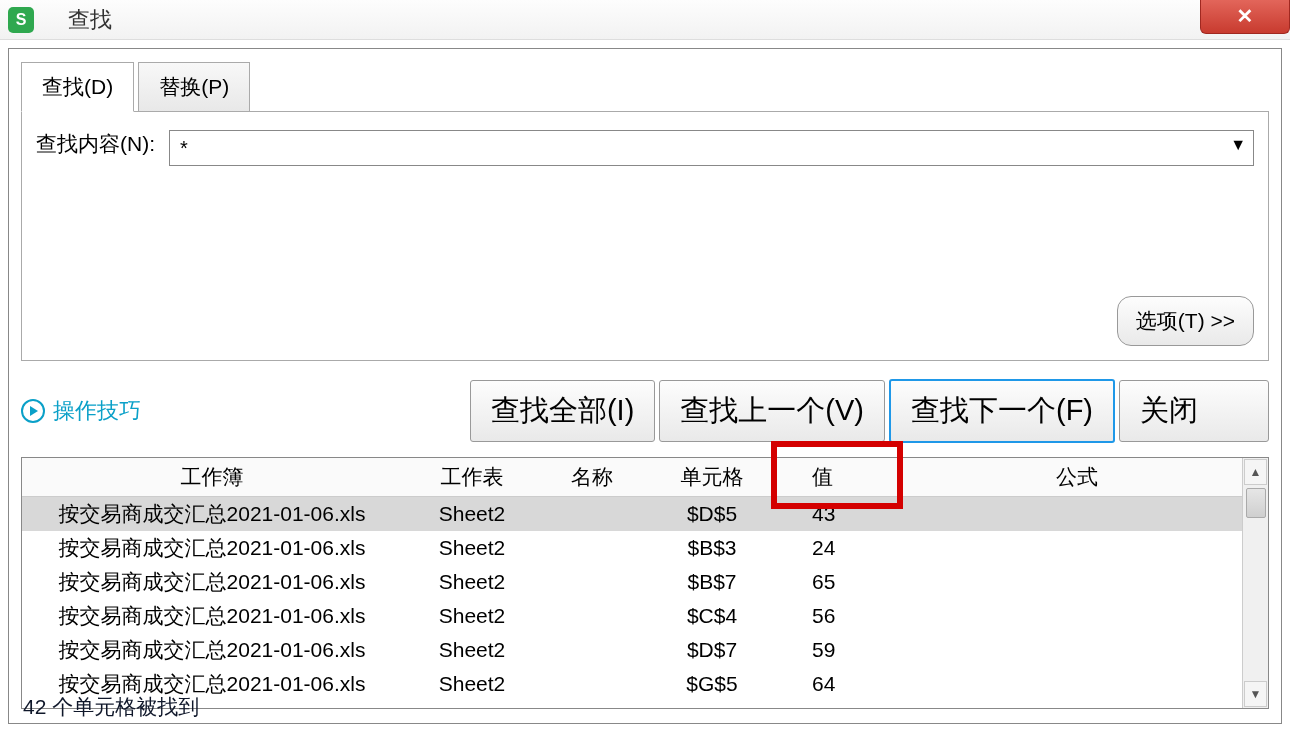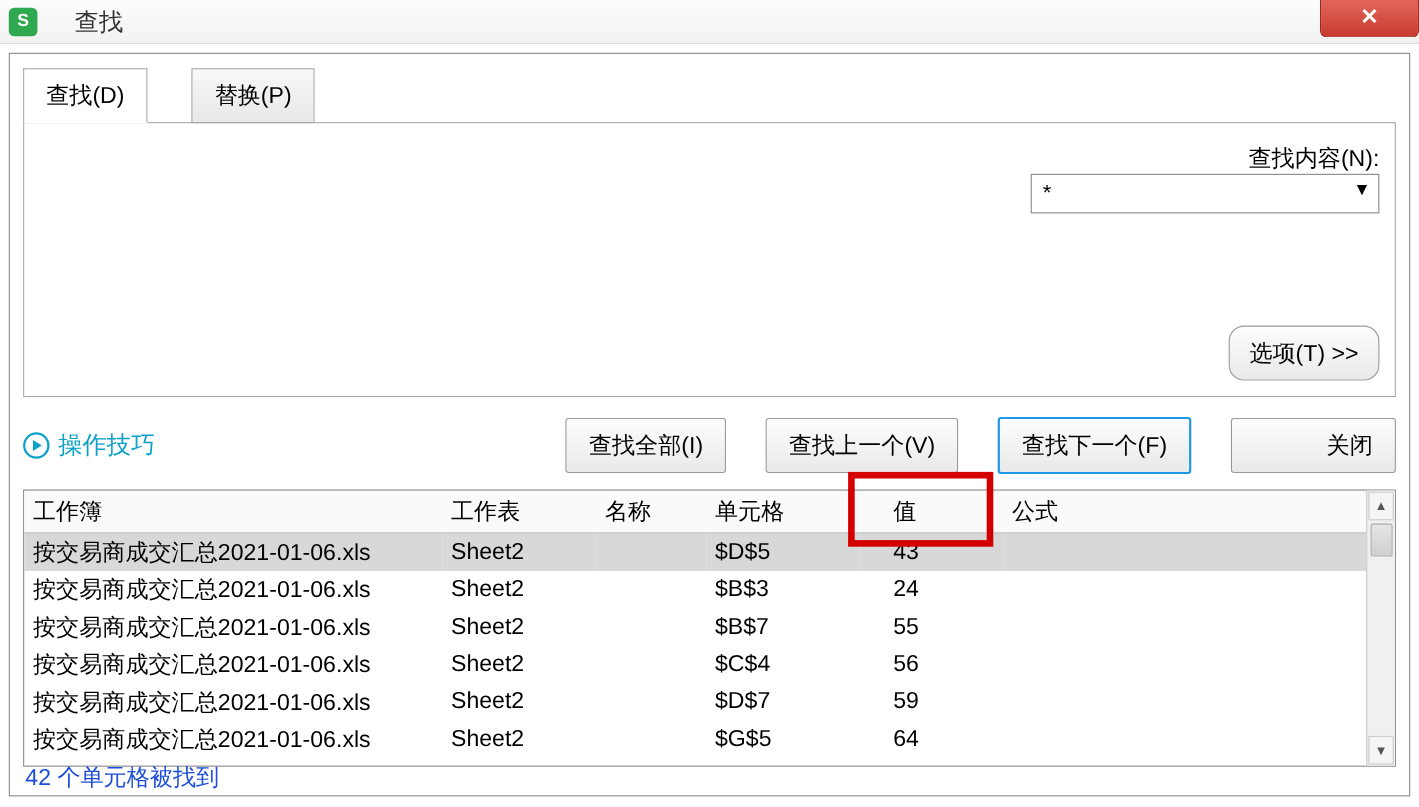"查找(D)" .tab-row { gap: 36px -> none }
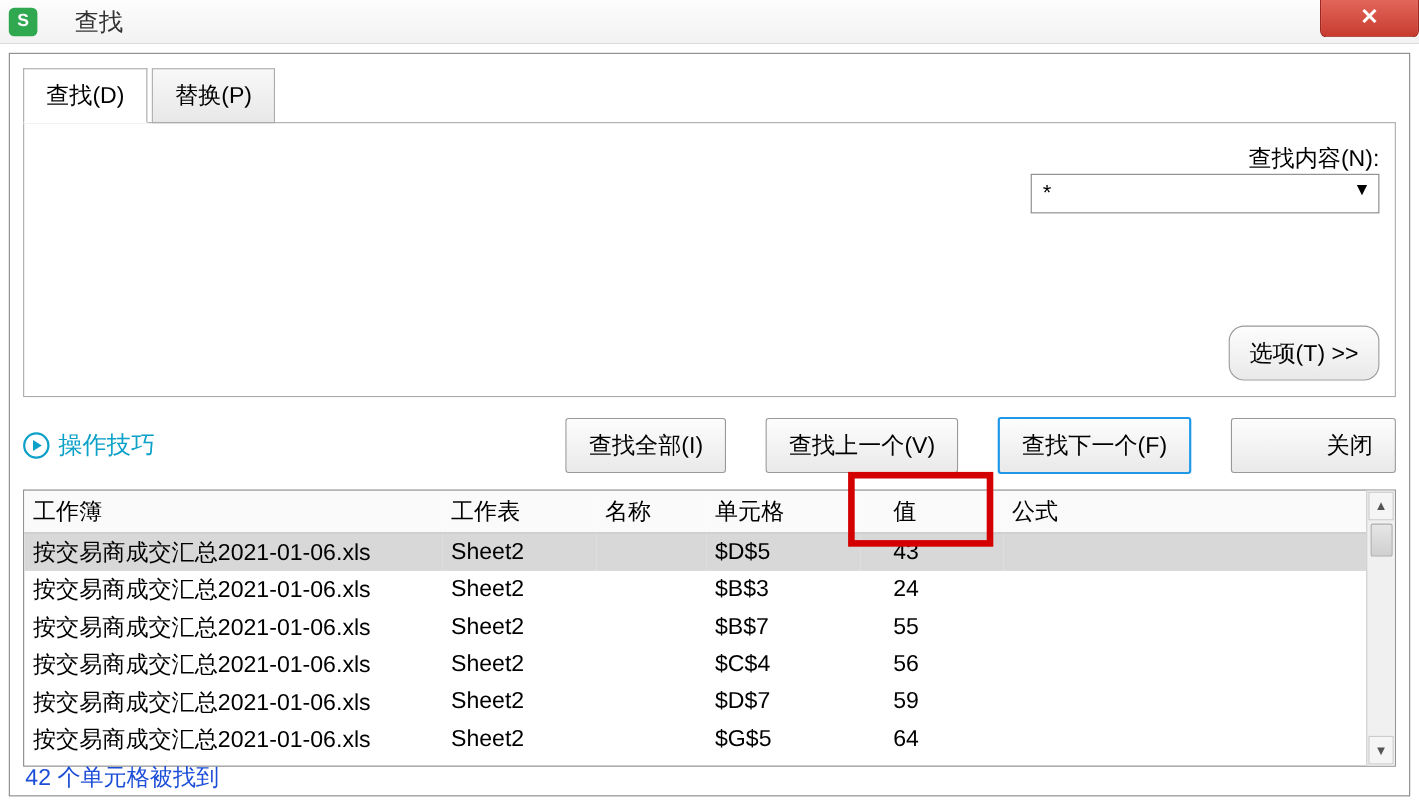"查找内容(N):" .find-row { align-items: flex-end -> flex-start; flex-direction: column -> none; gap: 0 -> 14px }
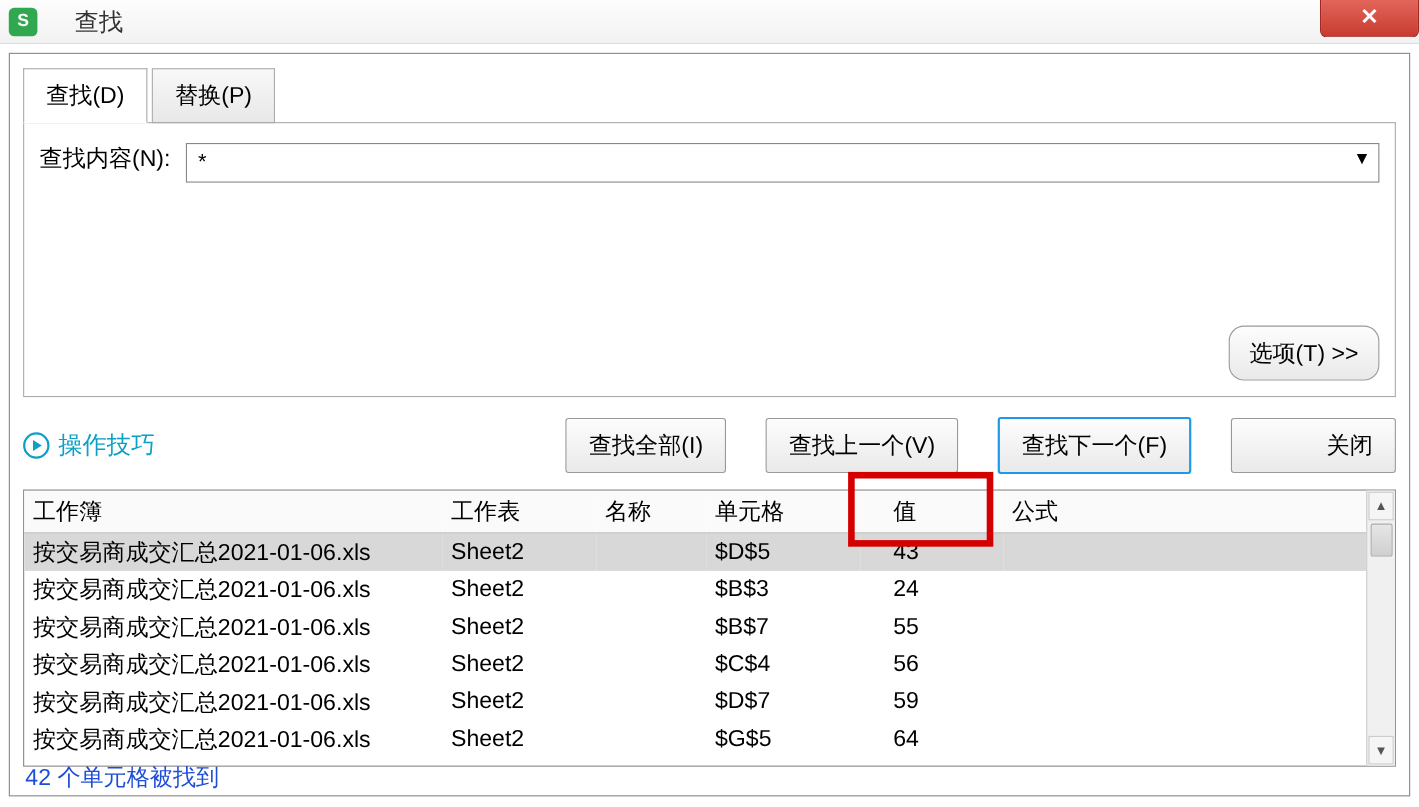"操作技巧" .action-row { gap: 36px -> 4px }
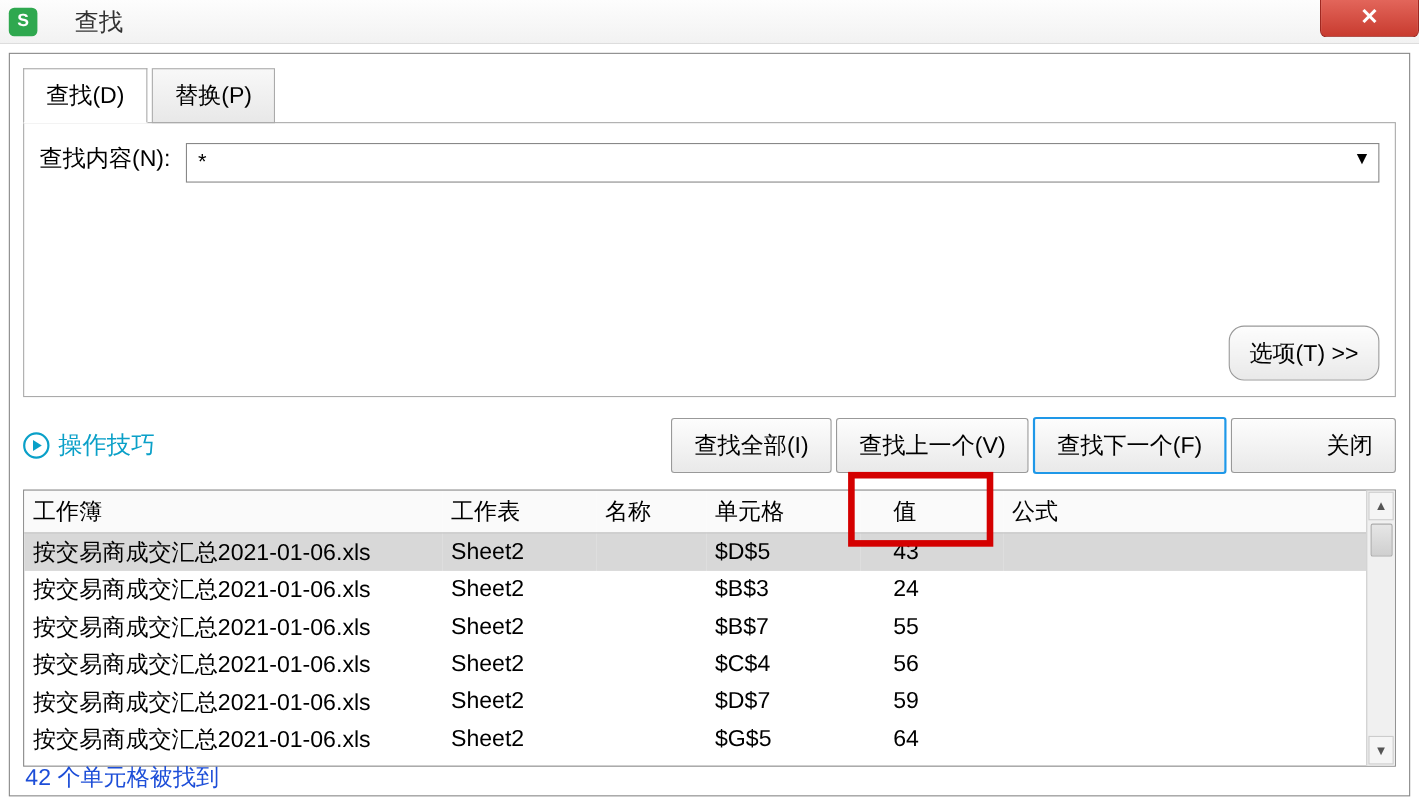"查找全部(I)" .btn { font-size: 21px -> 29px; text-align: right -> left }
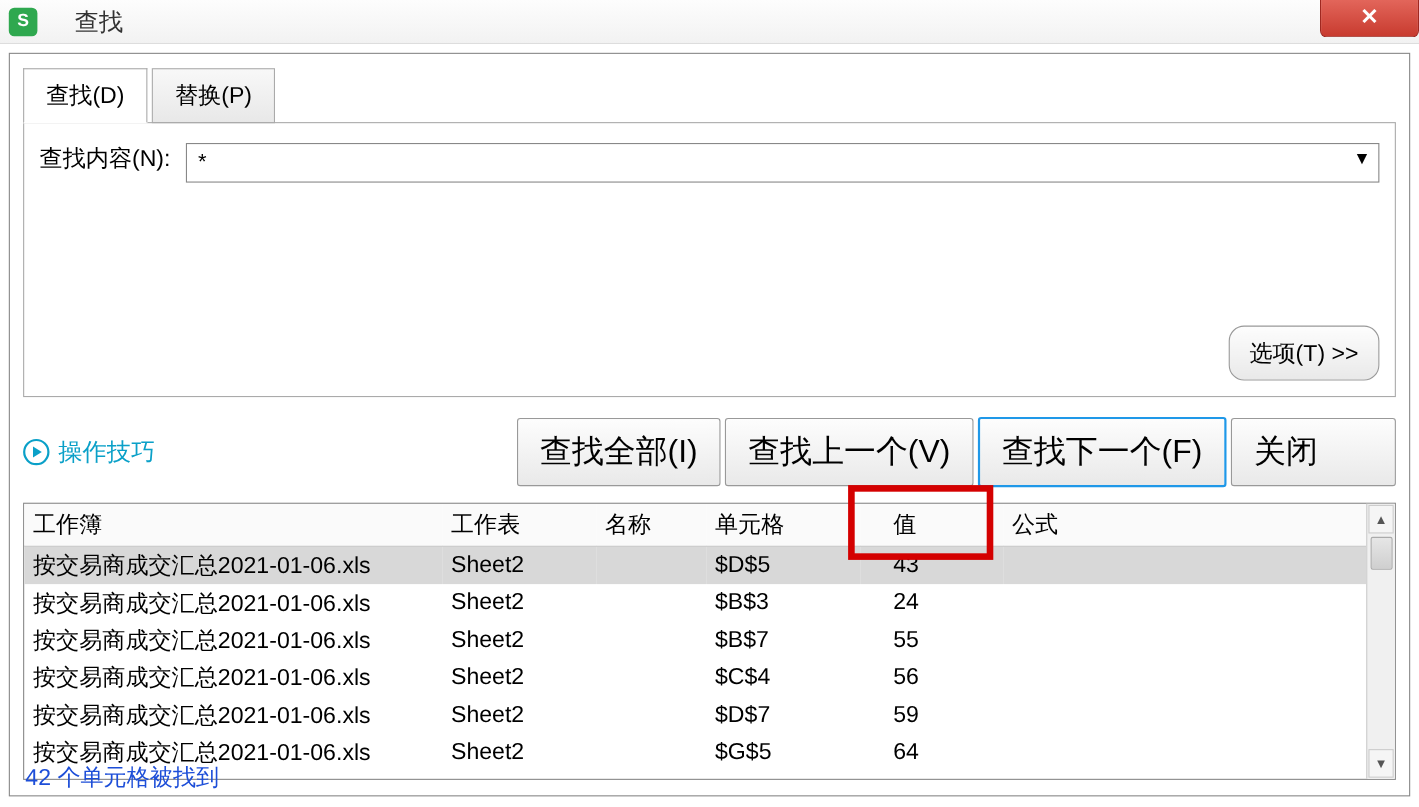"工作簿" th, td { text-align: left -> center }
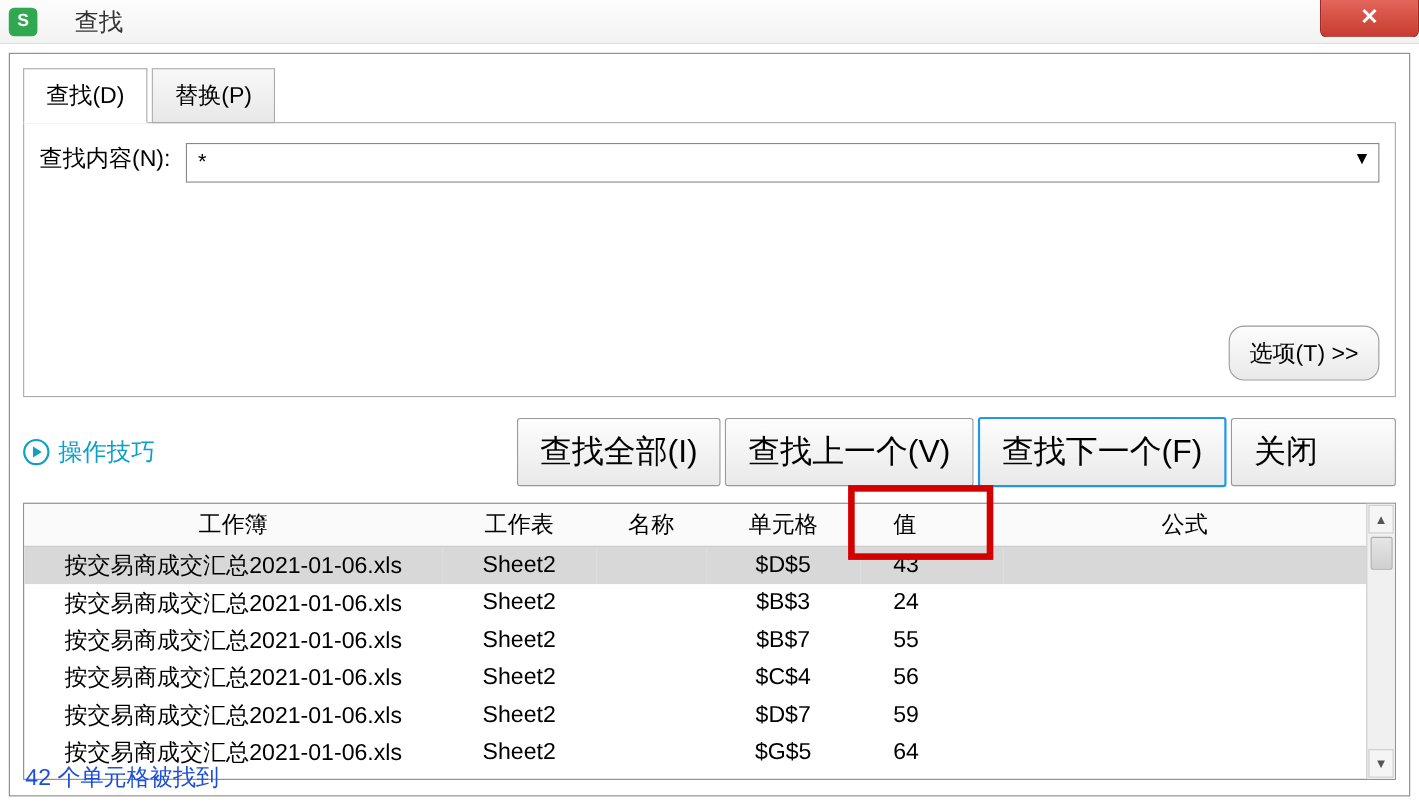"55" td.col-val { text: 55 -> 65 }
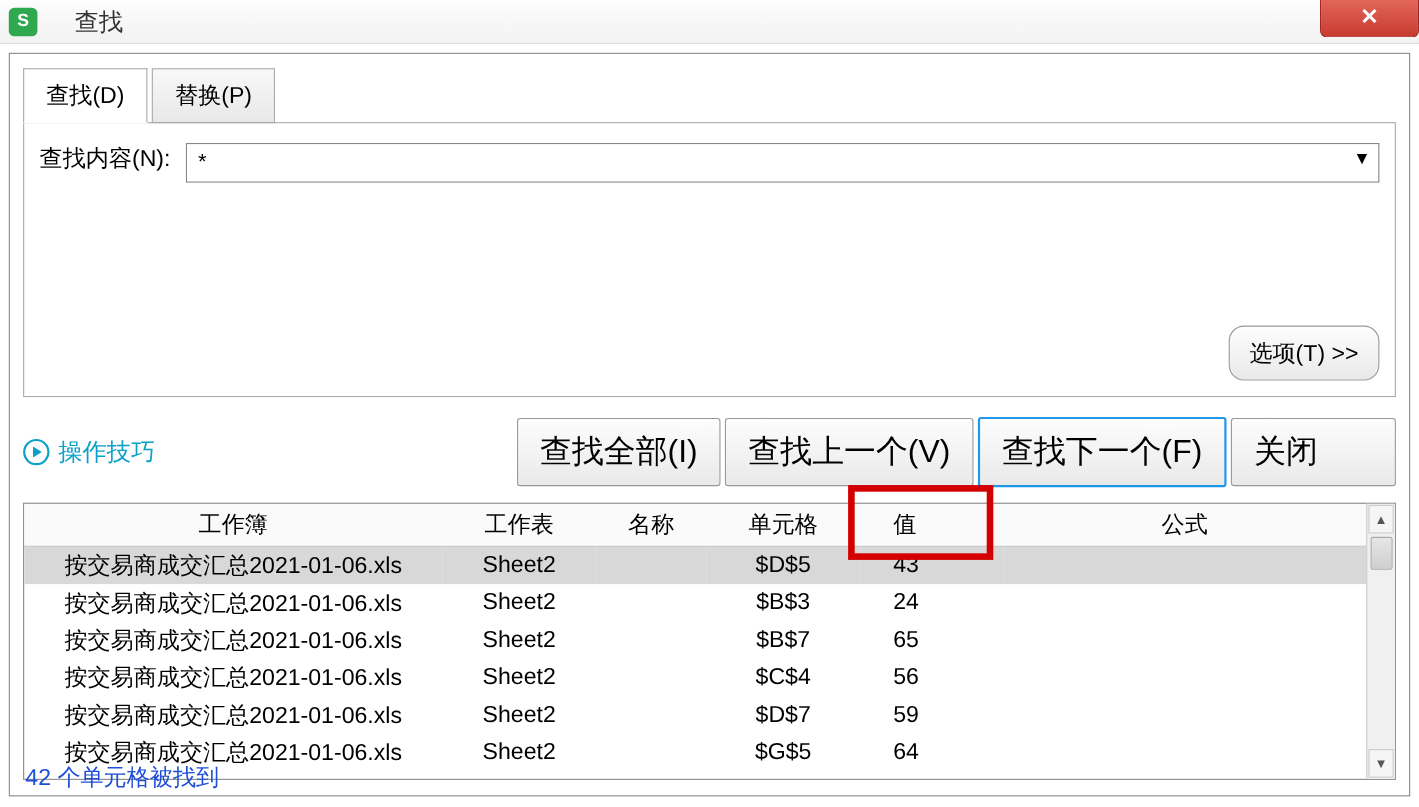"42 个单元格被找到" .status { color: #1d4ed8 -> #0f172a }
